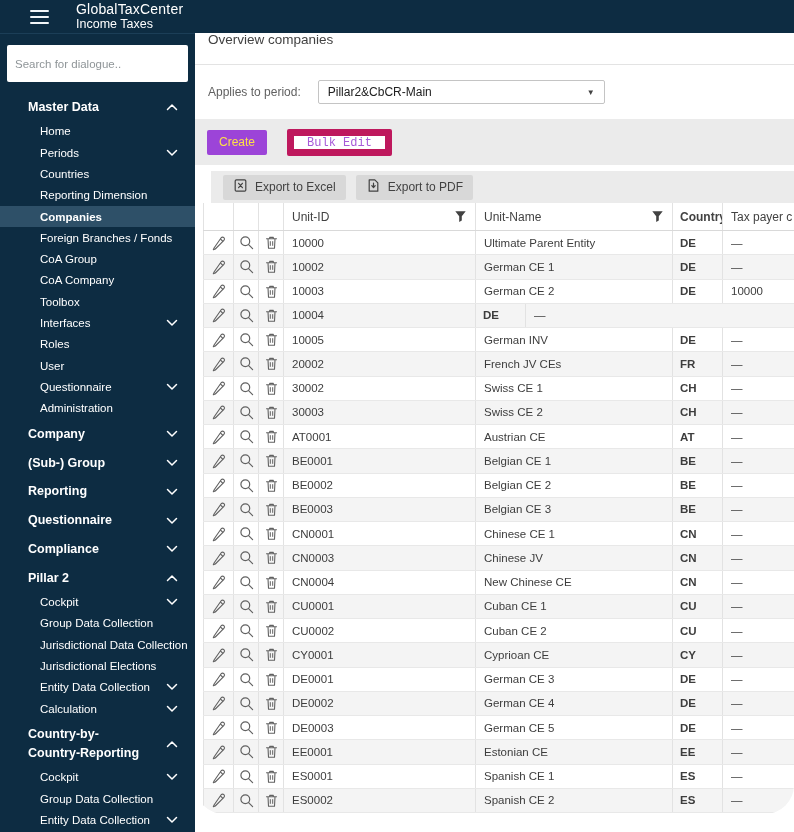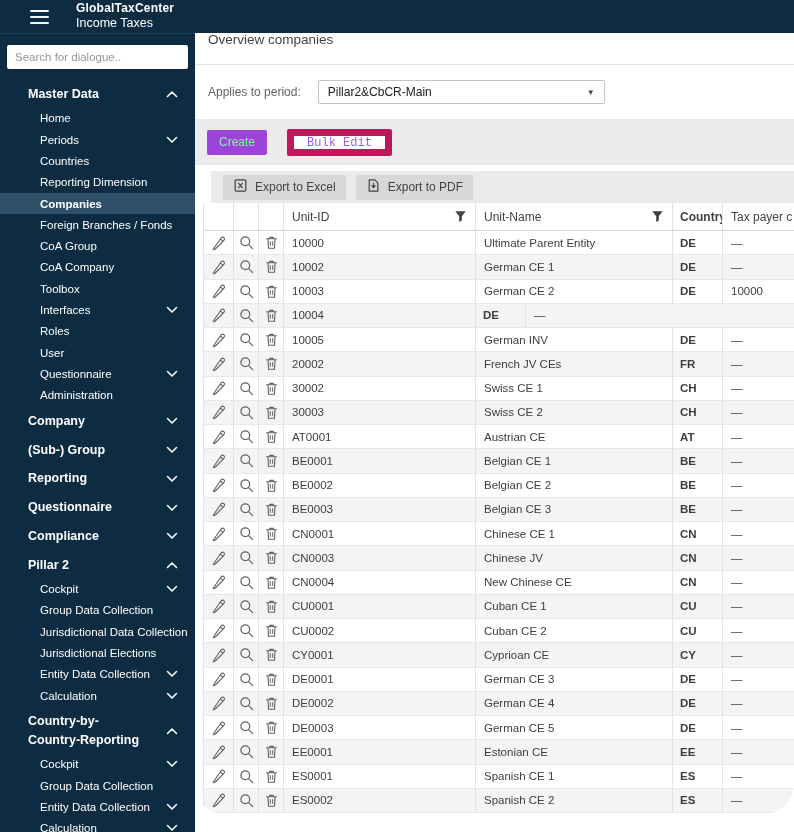"GlobalTaxCenter" .logo-top { font-size: 12px -> 14px; font-weight: bold -> normal }
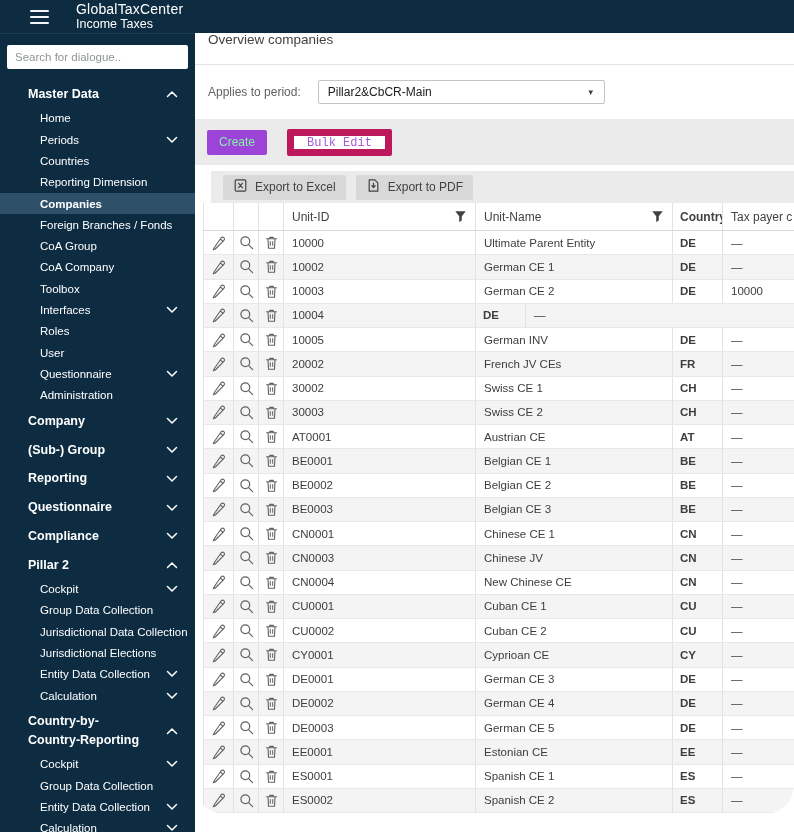"Search for dialogue.." .search-box { height: 24px -> 37px }
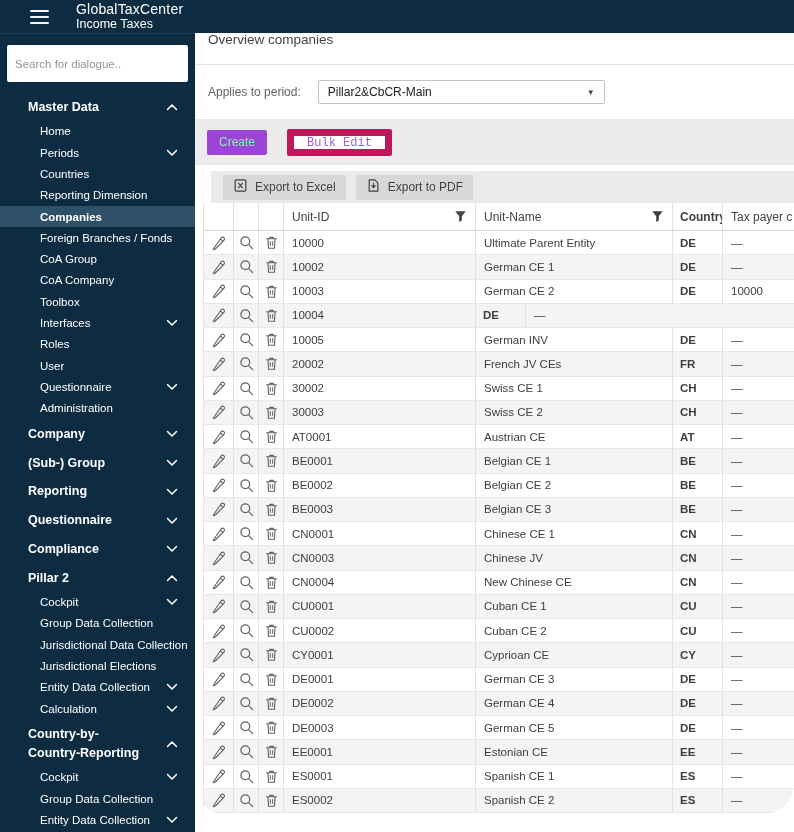"Create" .btn-create { color: #86efac -> #fde047 }
